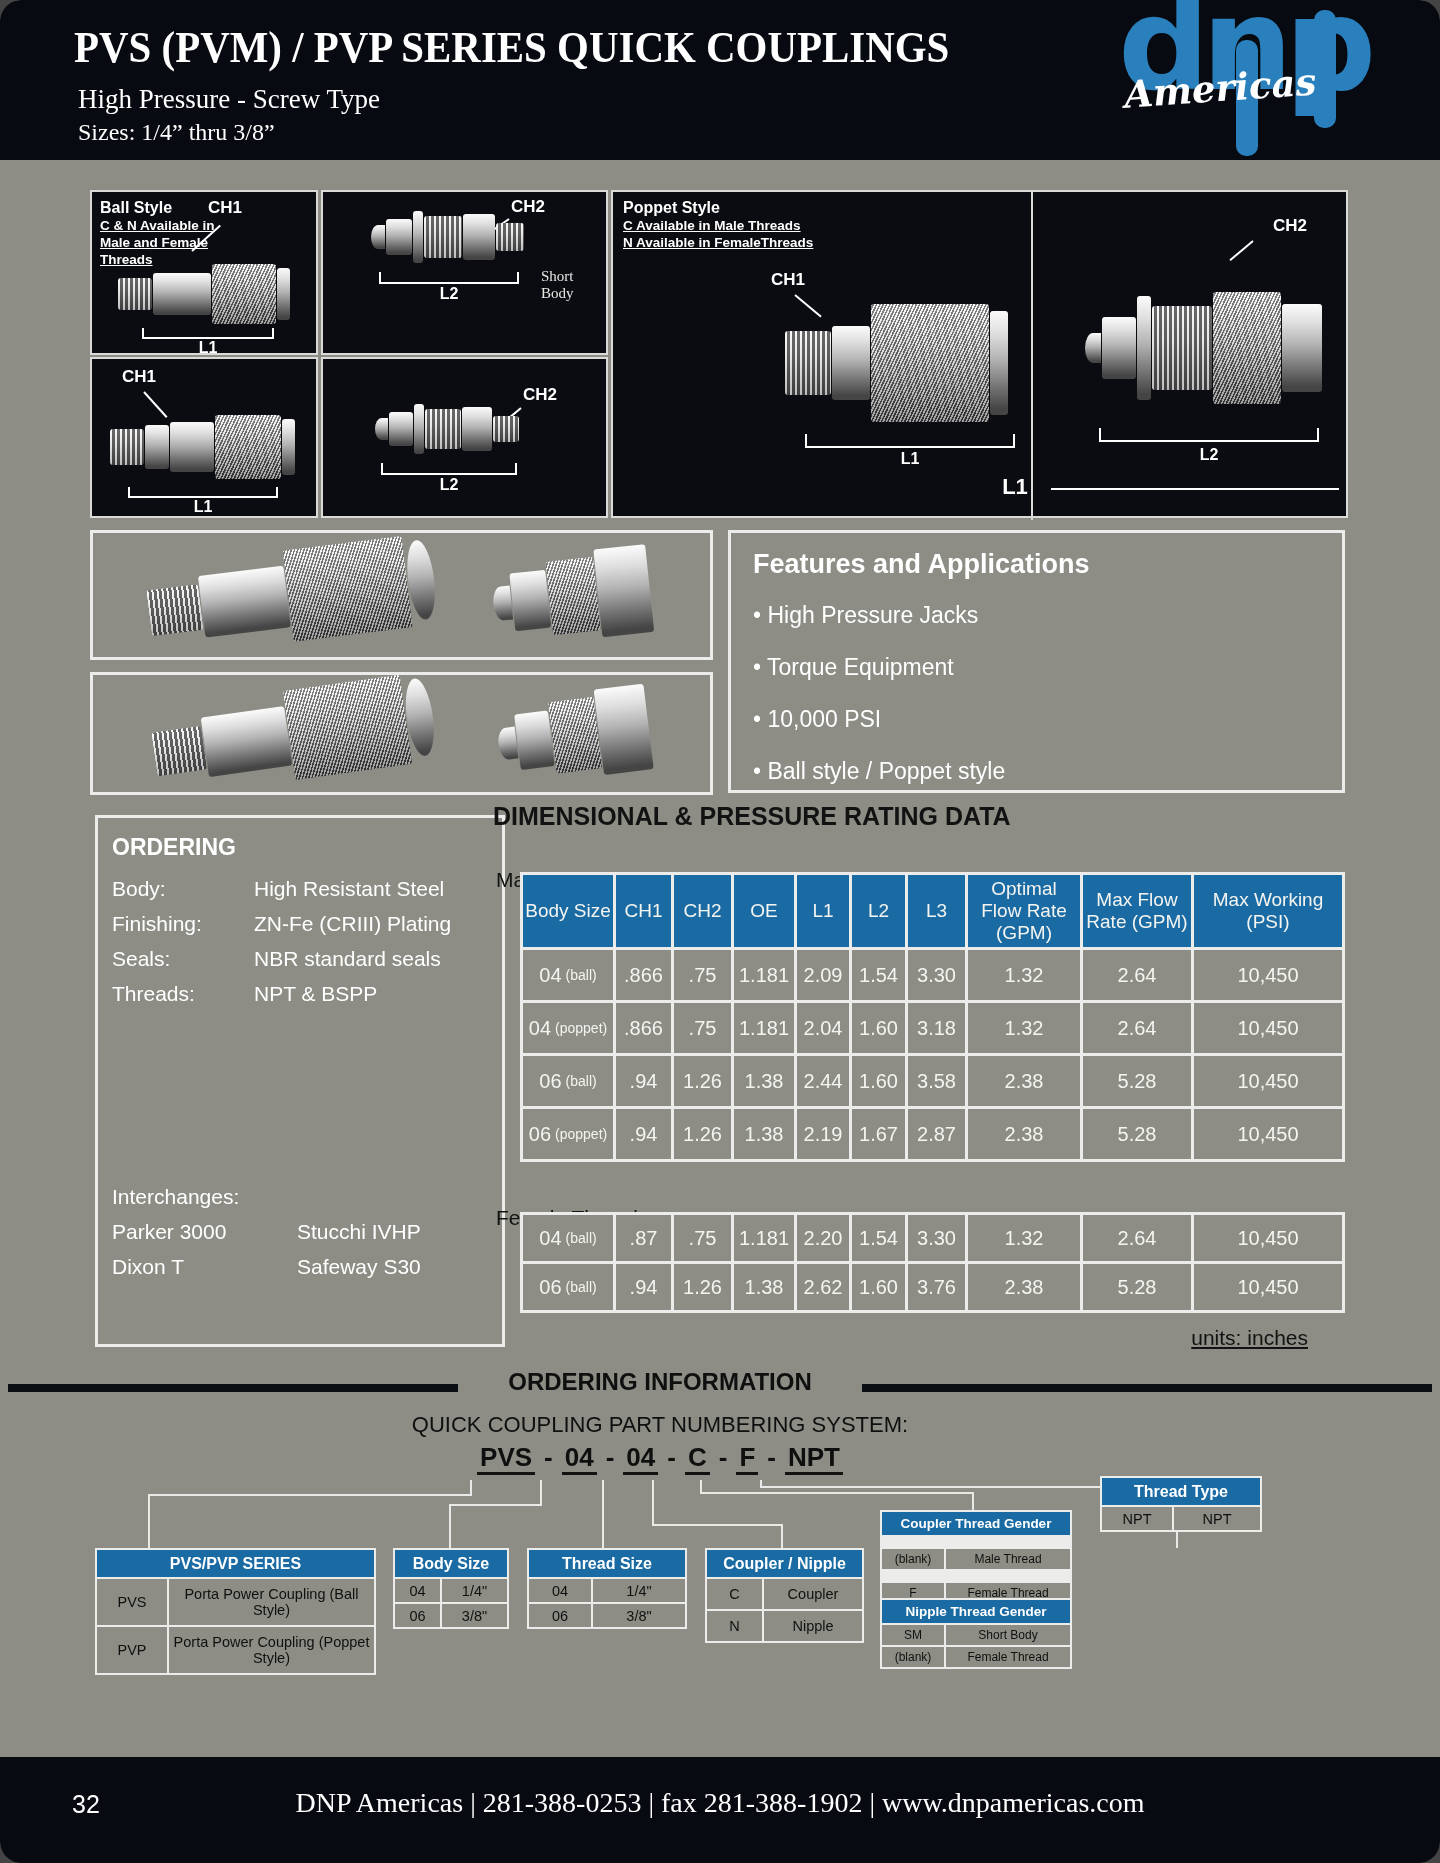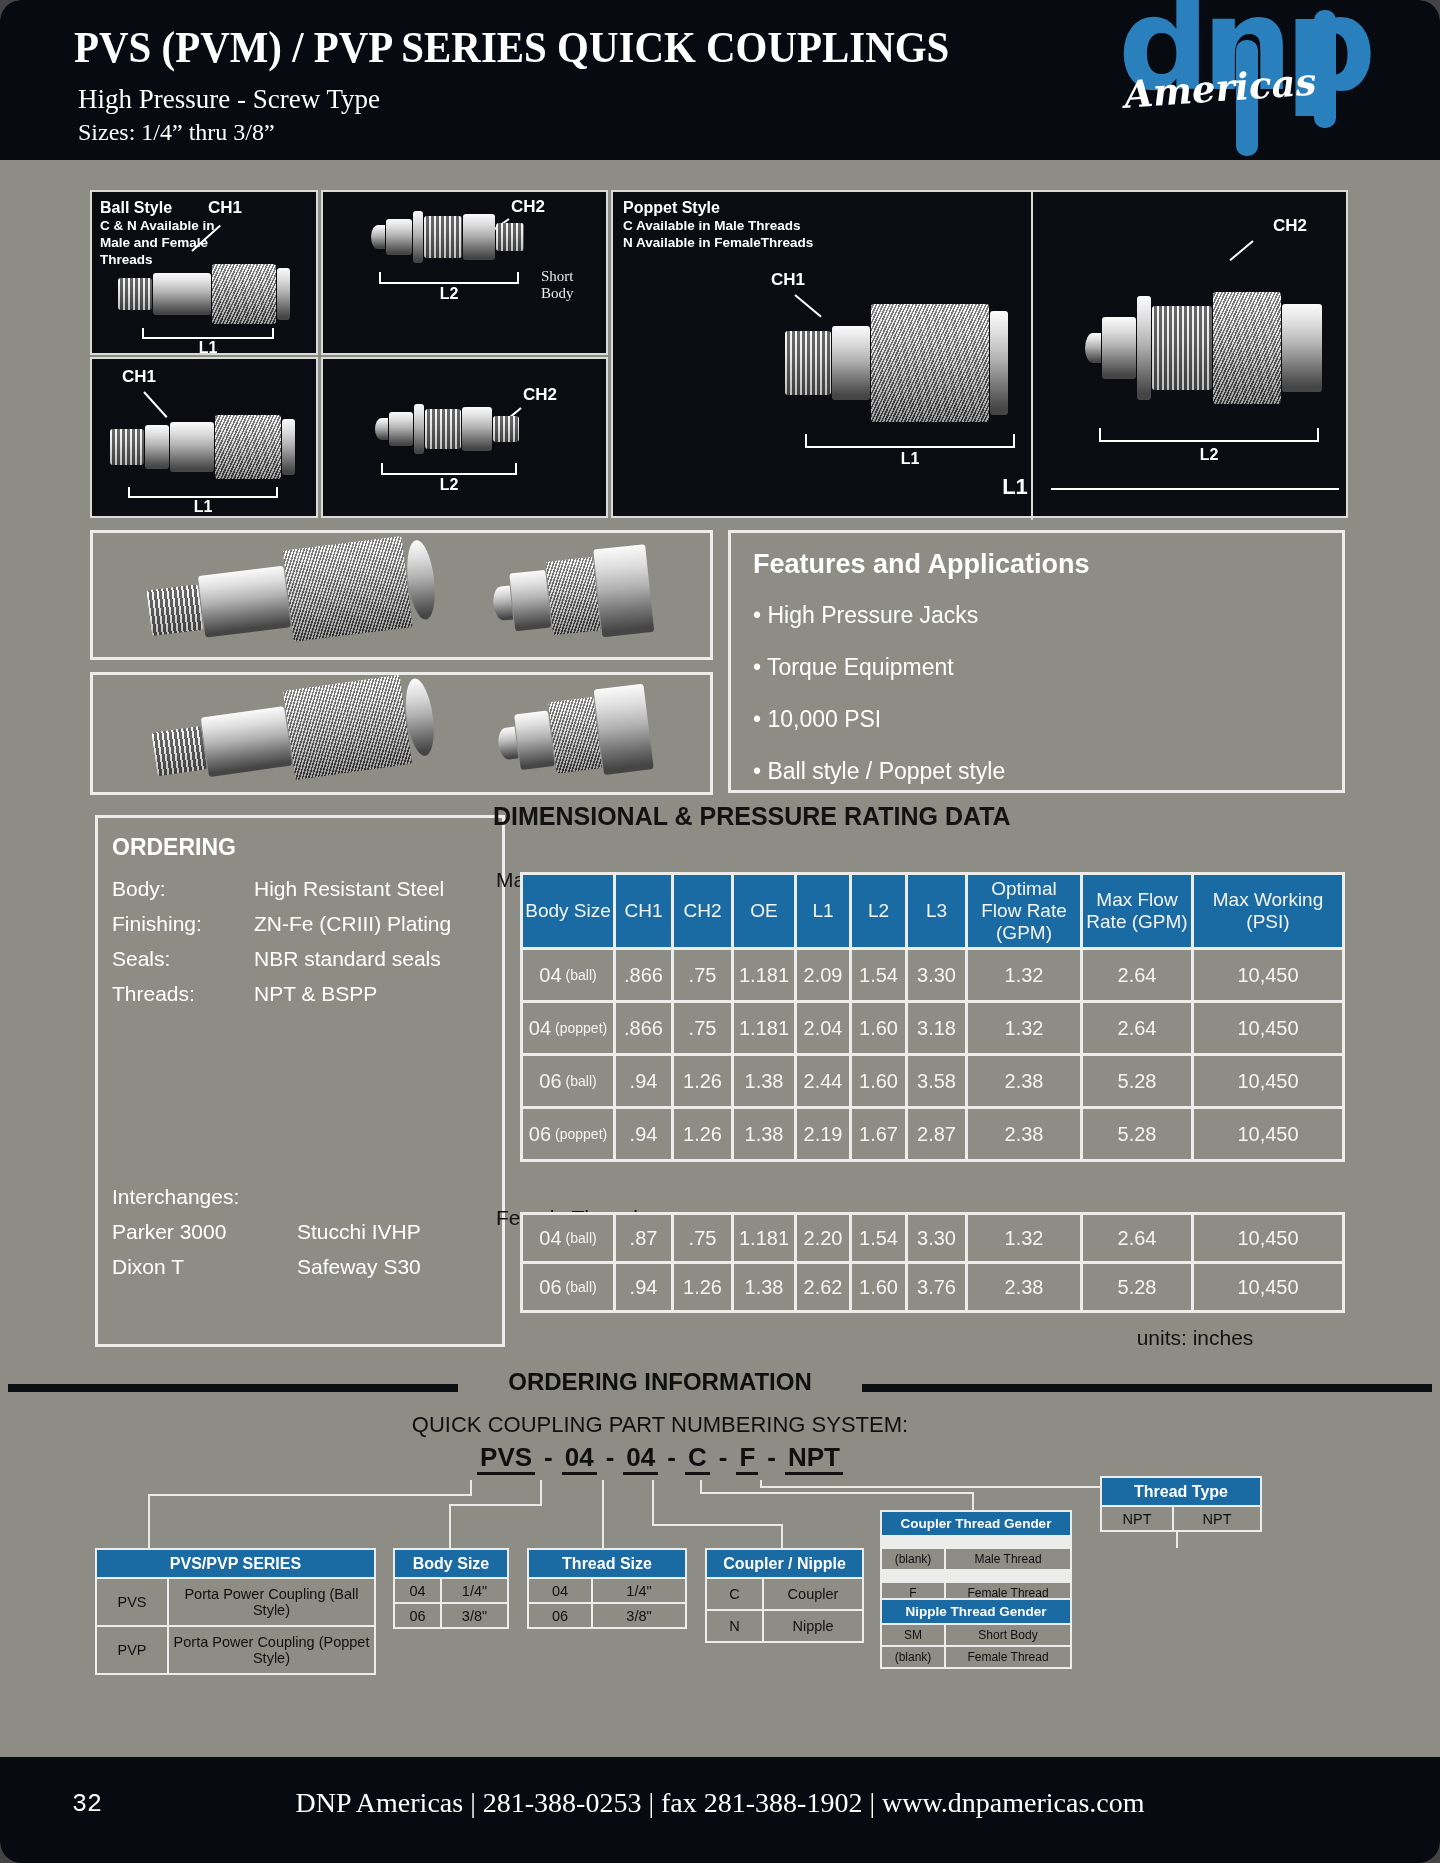"C & N Available in" .pan-note { text-decoration: none -> underline }
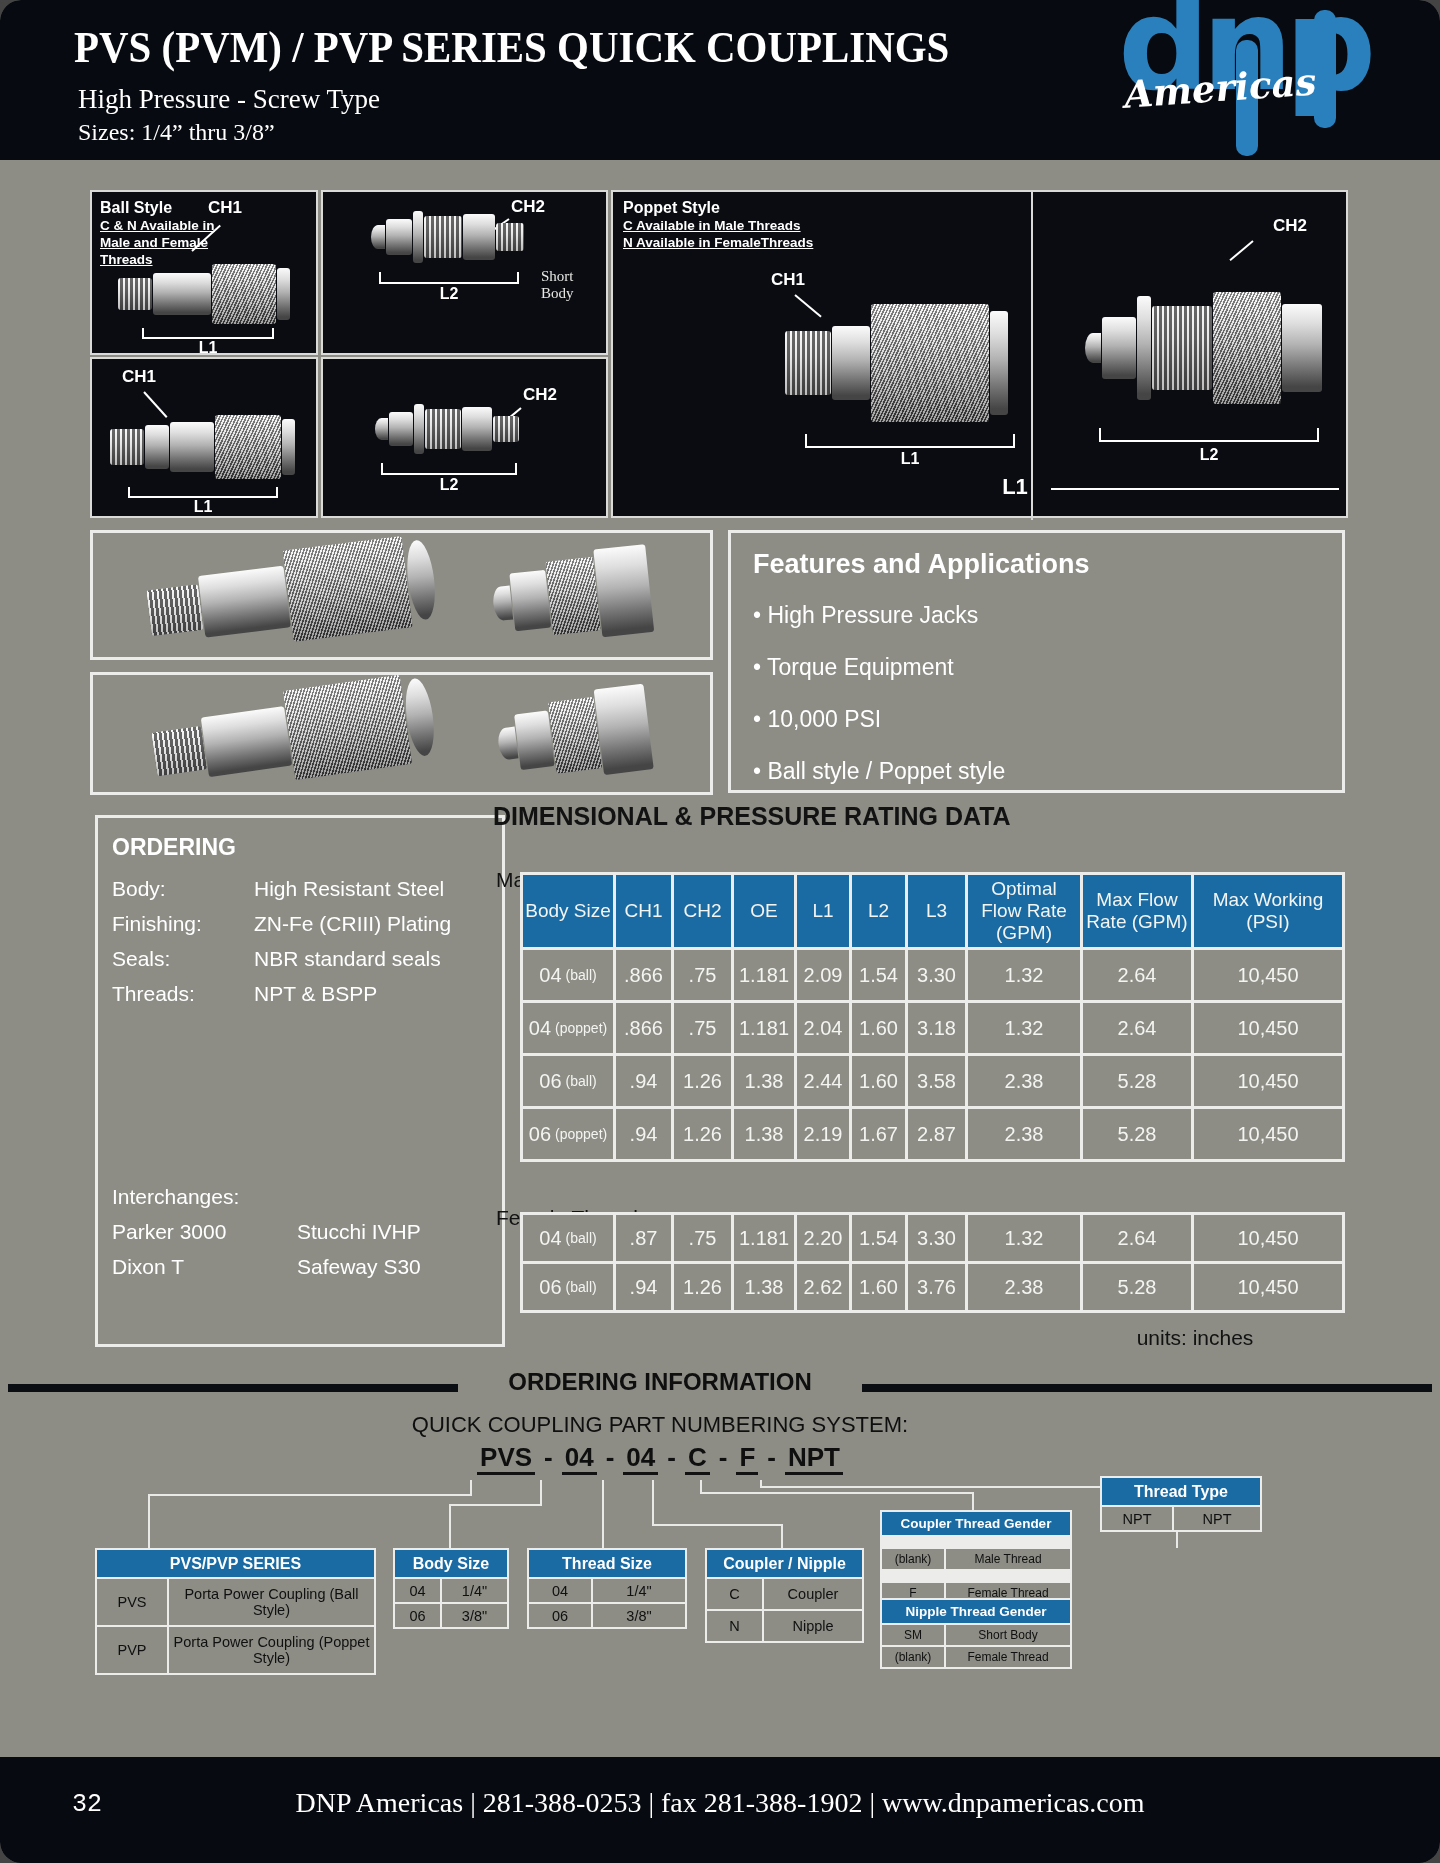"units: inches" .units { left: 1045px -> 1008px; text-align: center -> right; text-decoration: none -> underline }
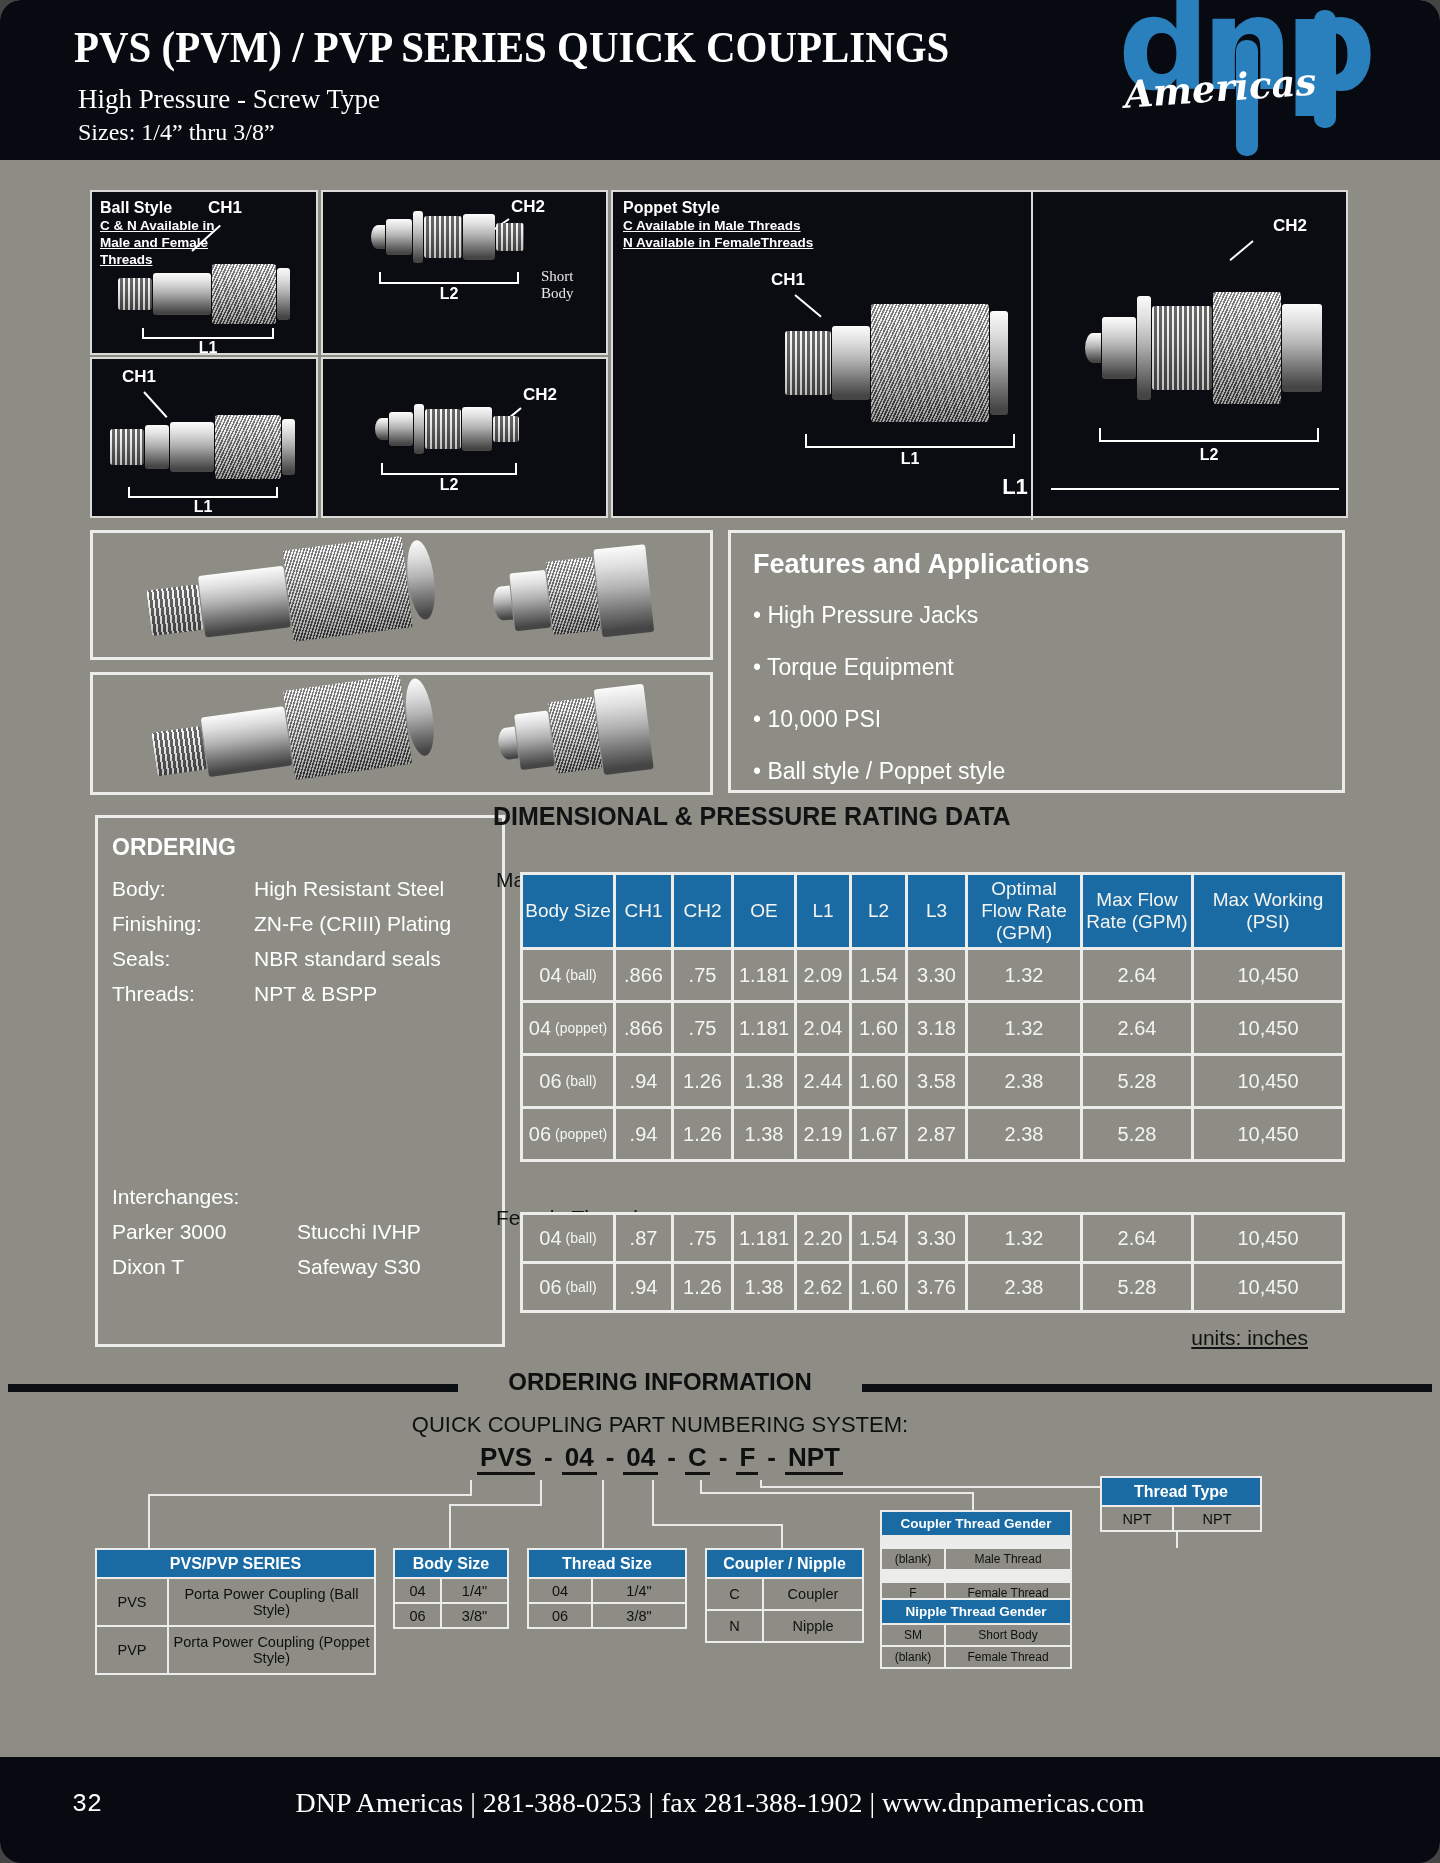"32" .ftr-num { font-family: Liberation Mono, monospace -> Liberation Sans, sans-serif }
